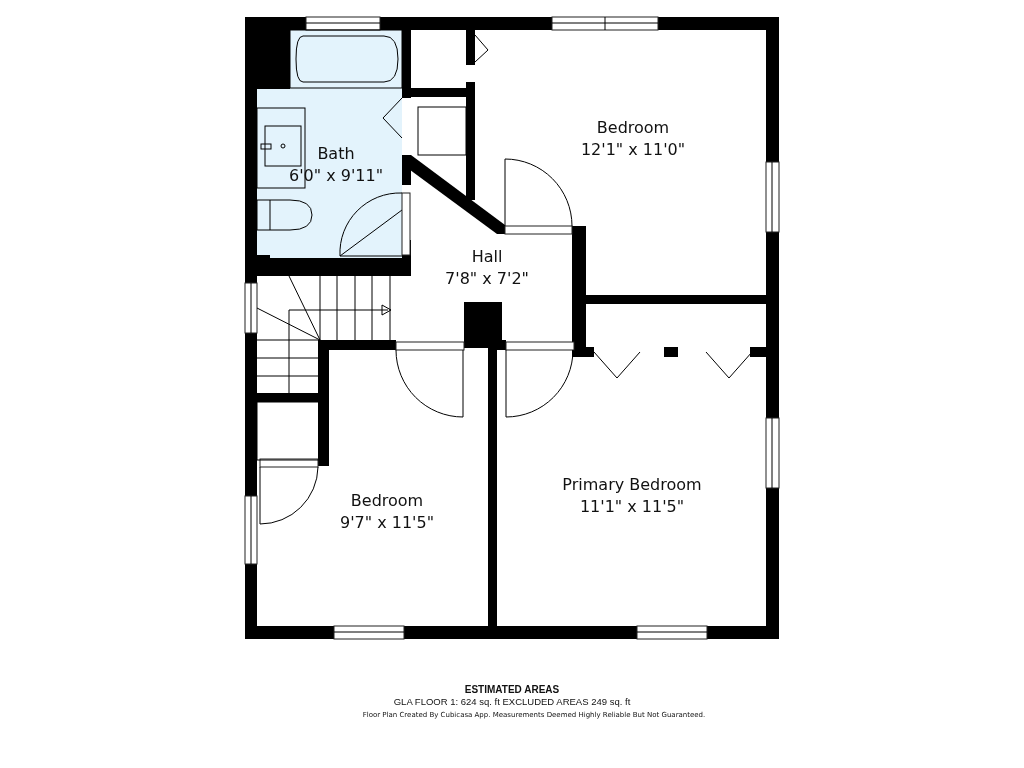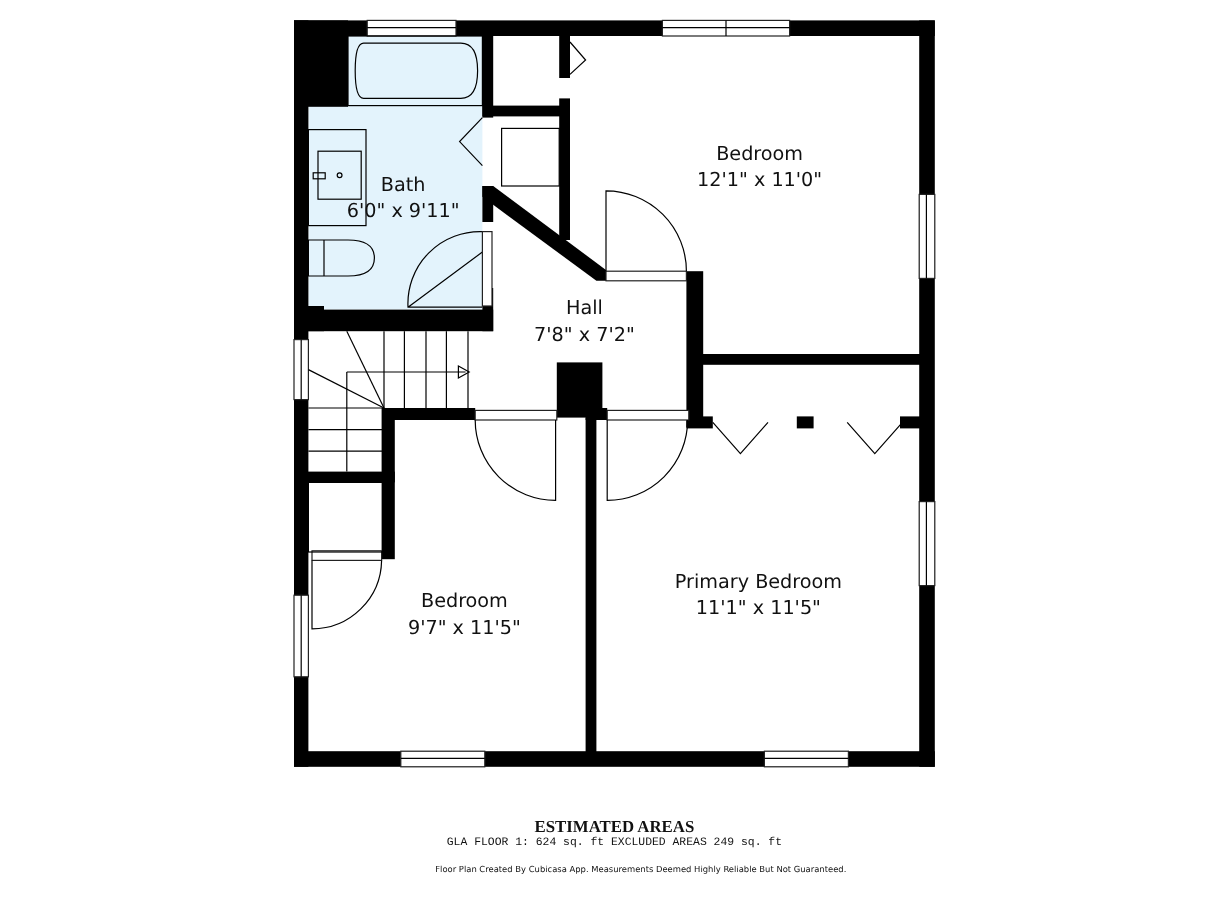"ESTIMATED AREAS" #footer .title { font-family: Liberation Serif, serif -> Liberation Sans, sans-serif; font-size: 14px -> 10px }
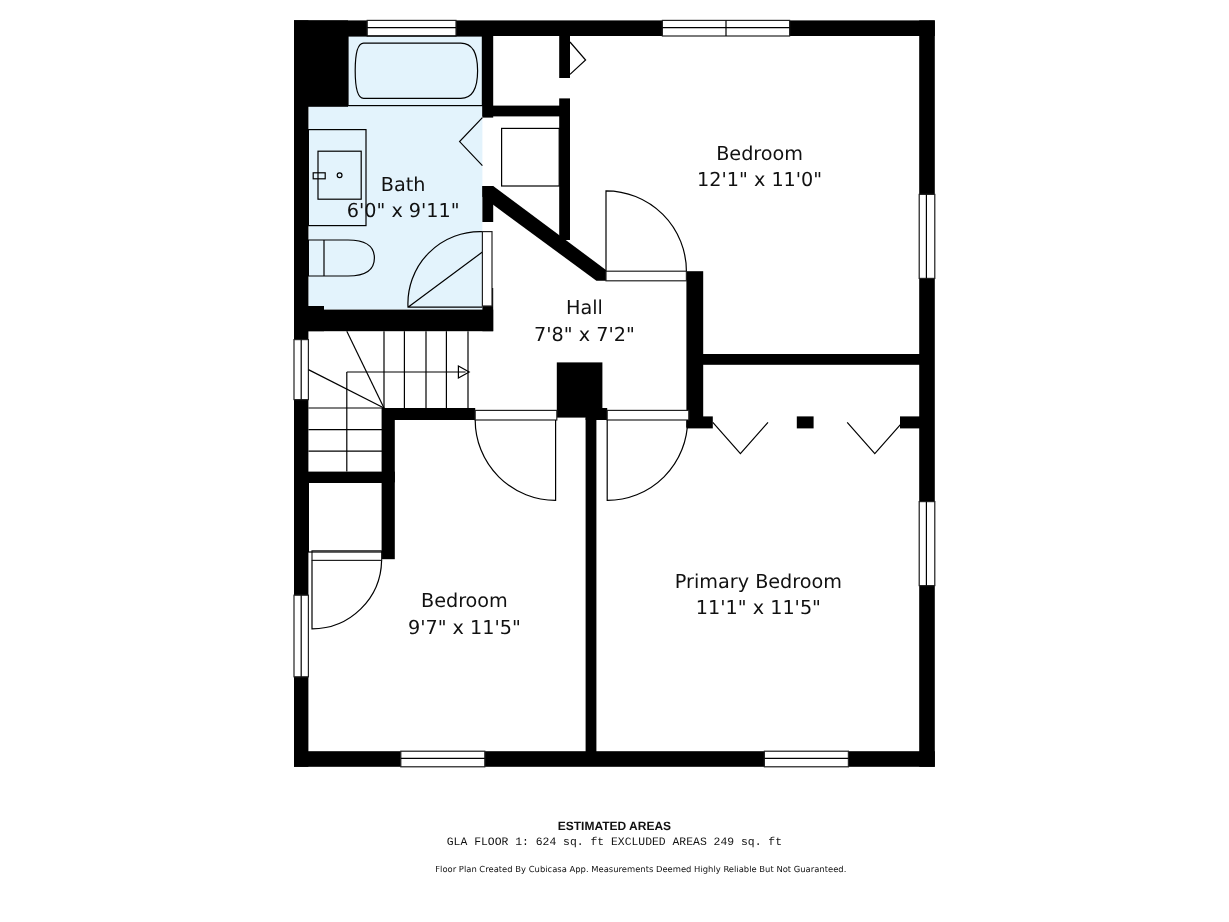"GLA FLOOR 1: 624 sq." #footer .line { font-family: Liberation Mono, monospace -> Liberation Sans, sans-serif }
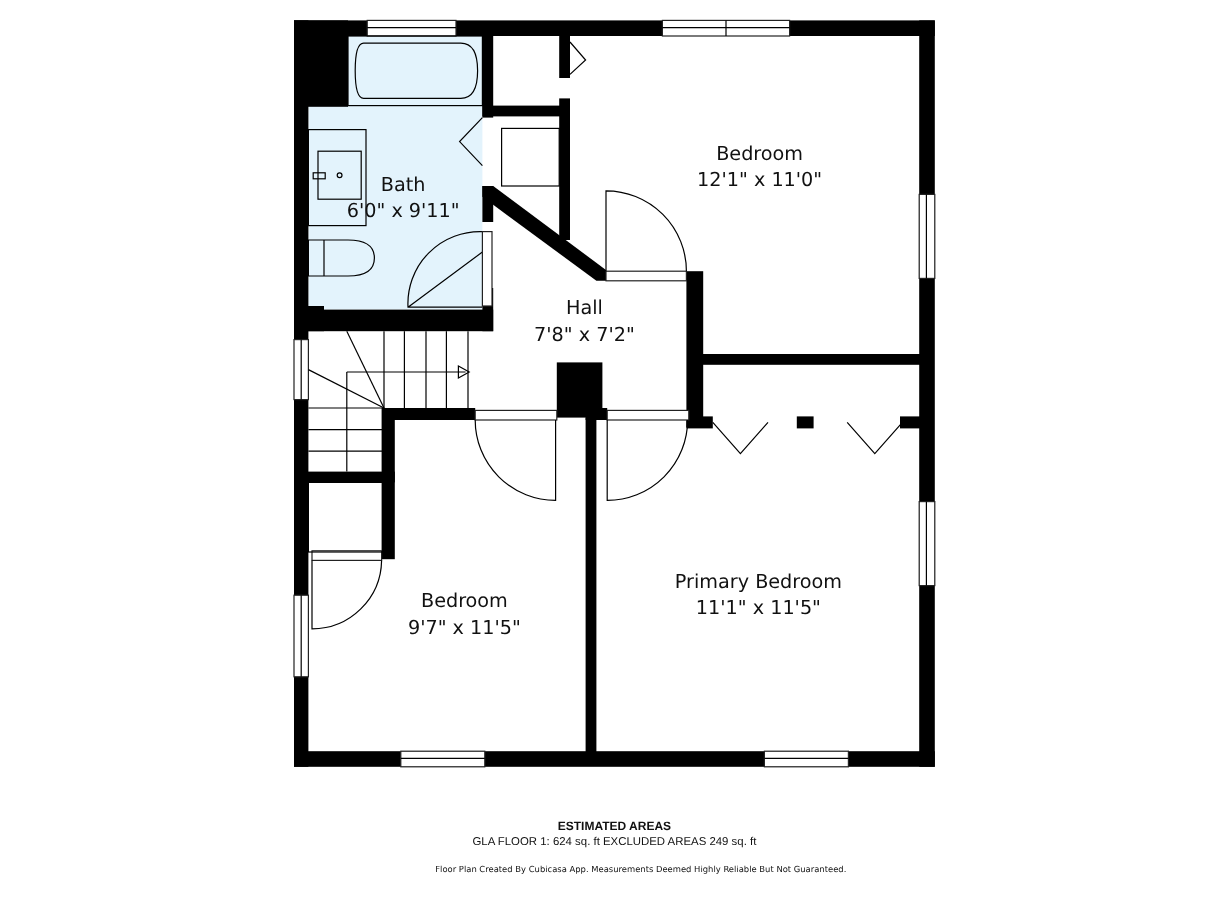"Floor Plan Created By Cubicasa" #footer .credit { margin-top: 13px -> 3px }
